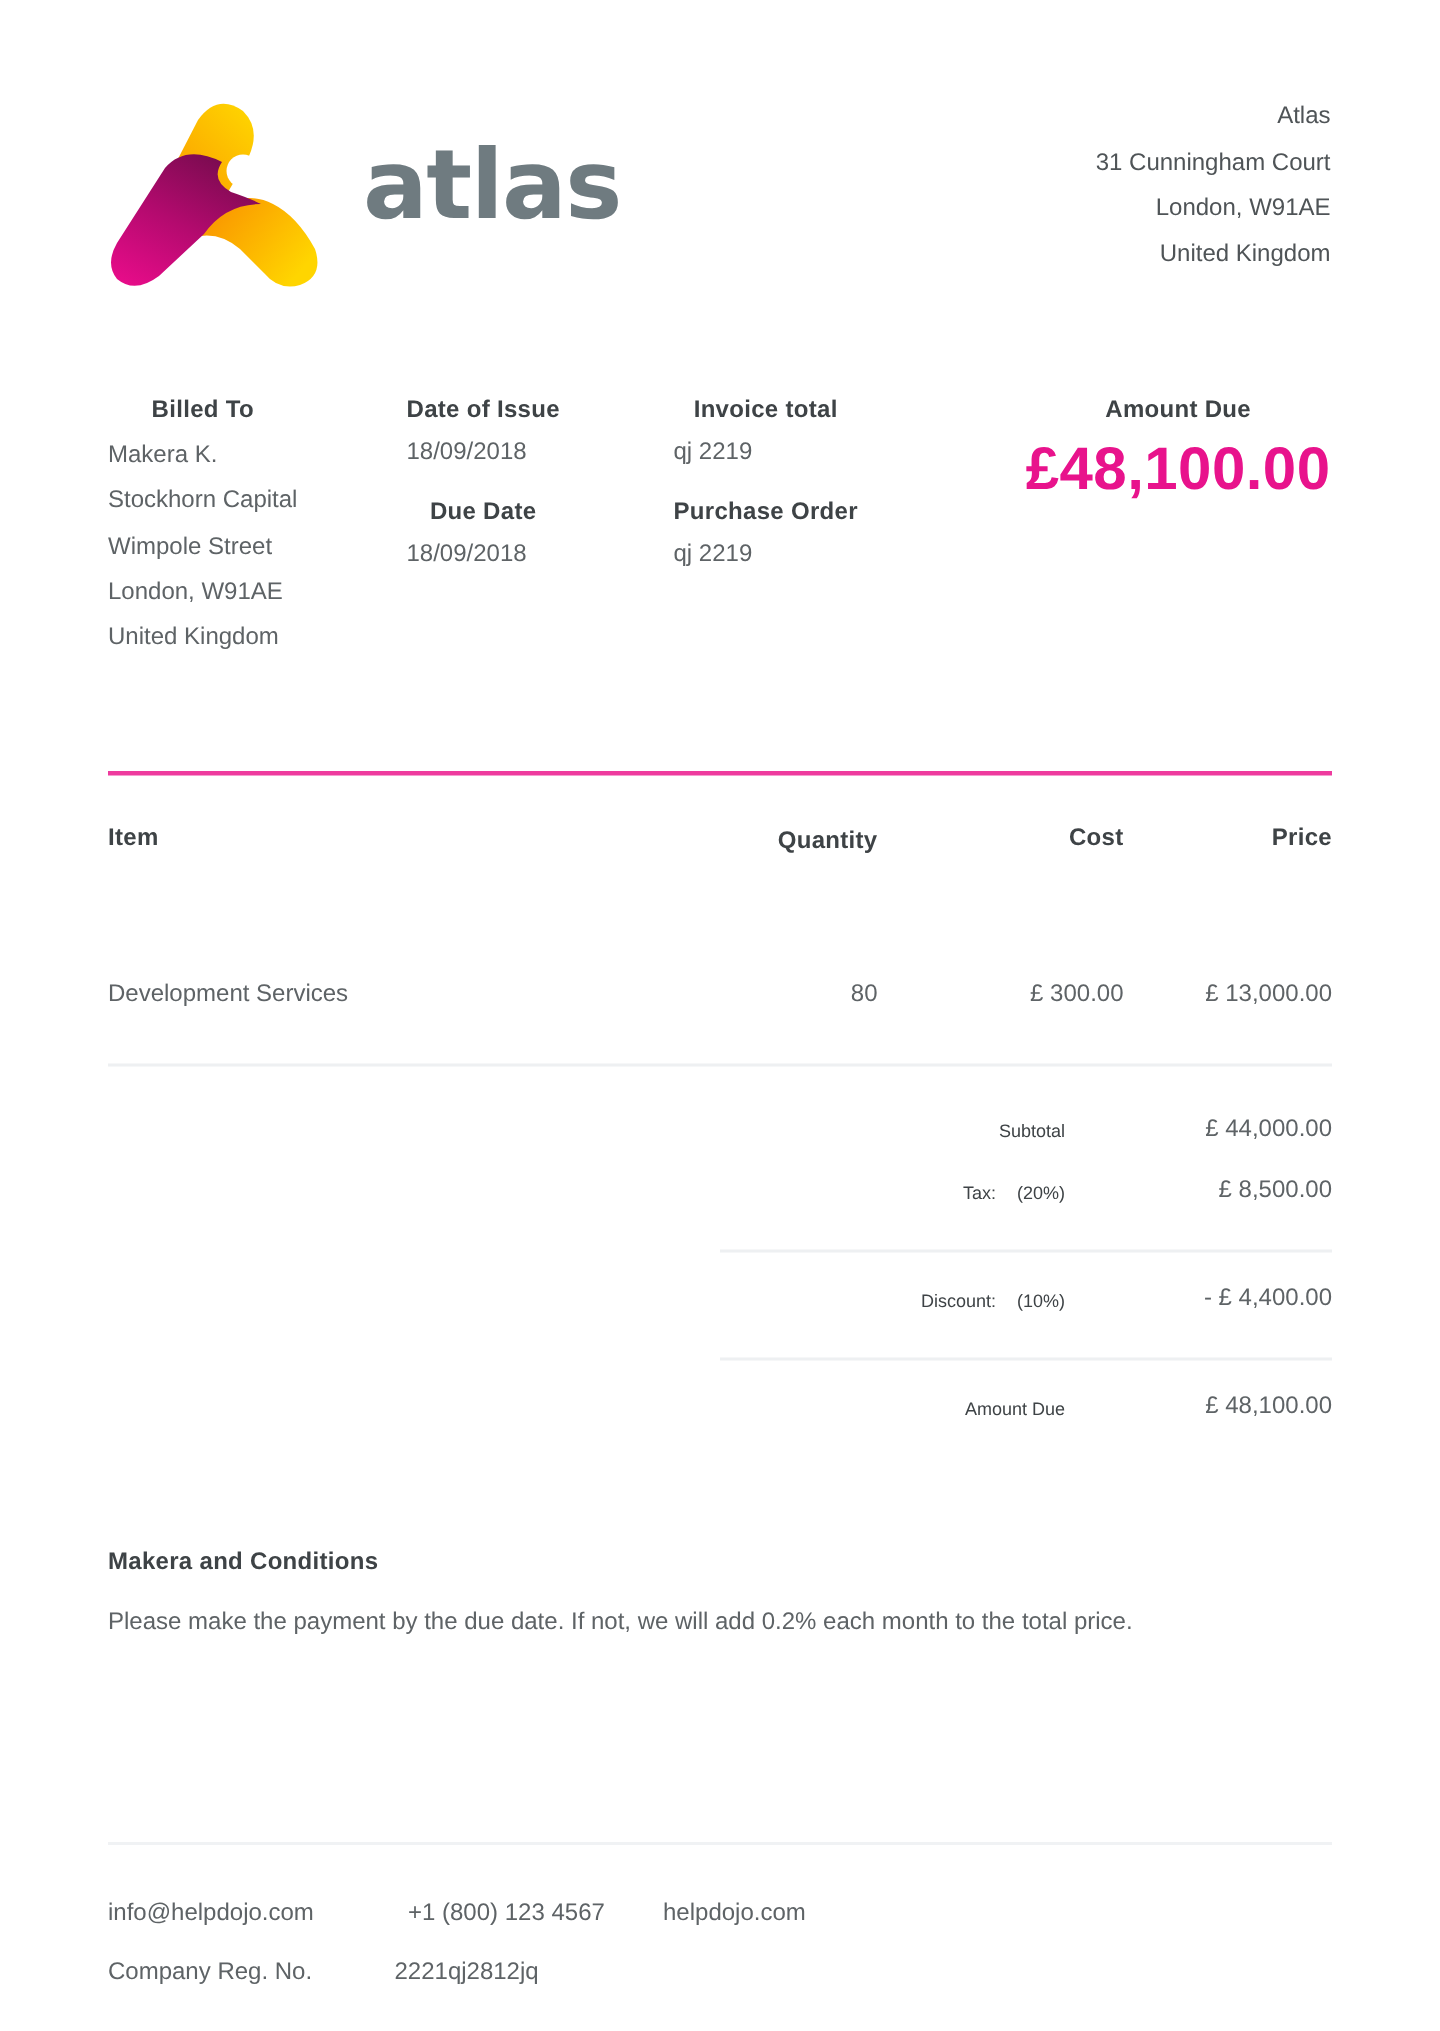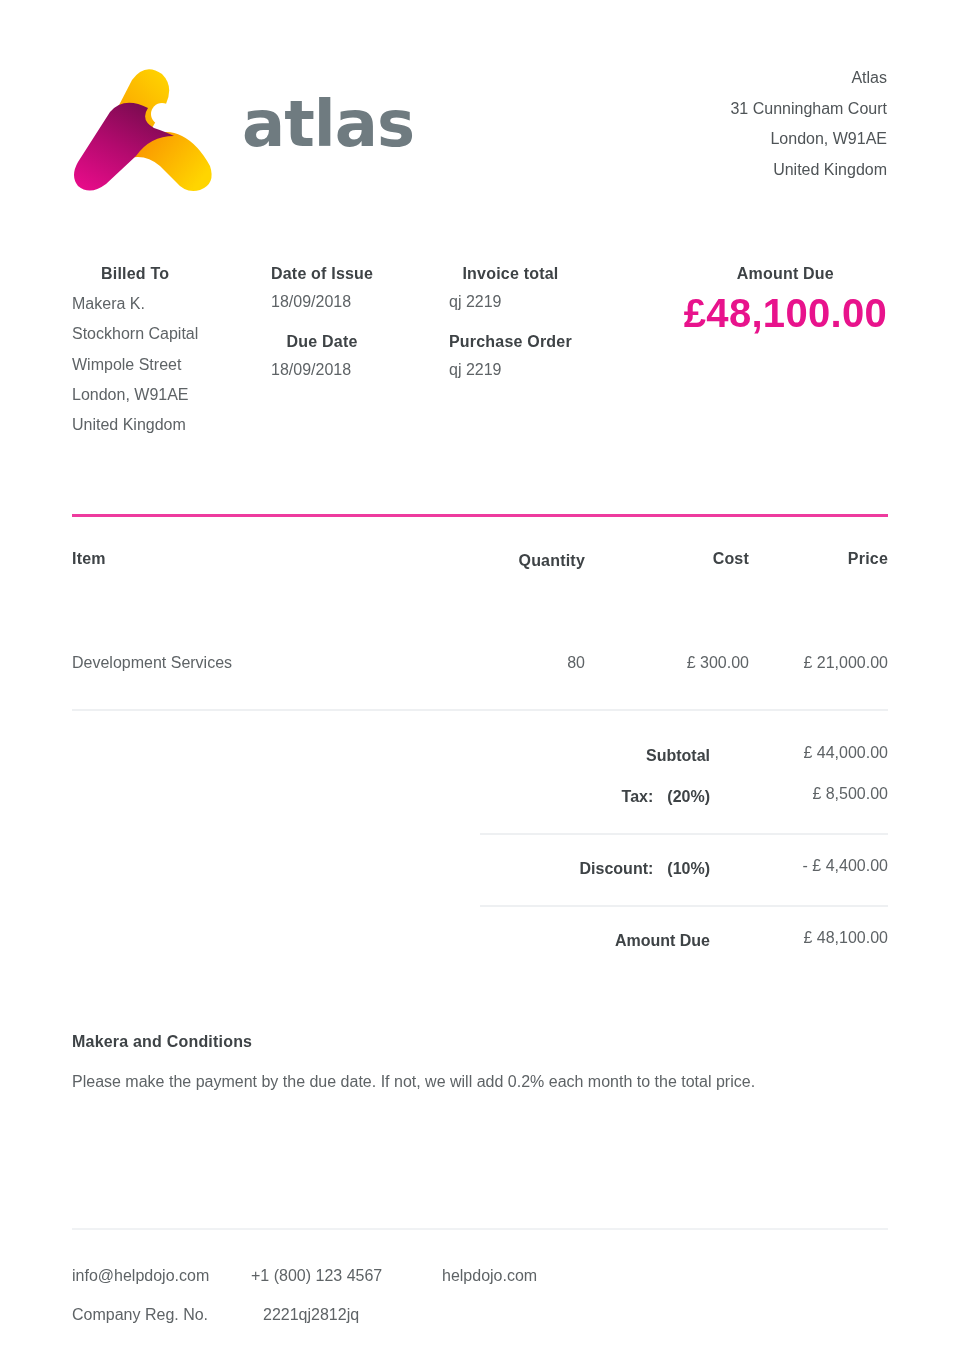"£ 21,000.00" div.cell { text: 21,000.00 -> 13,000.00 }
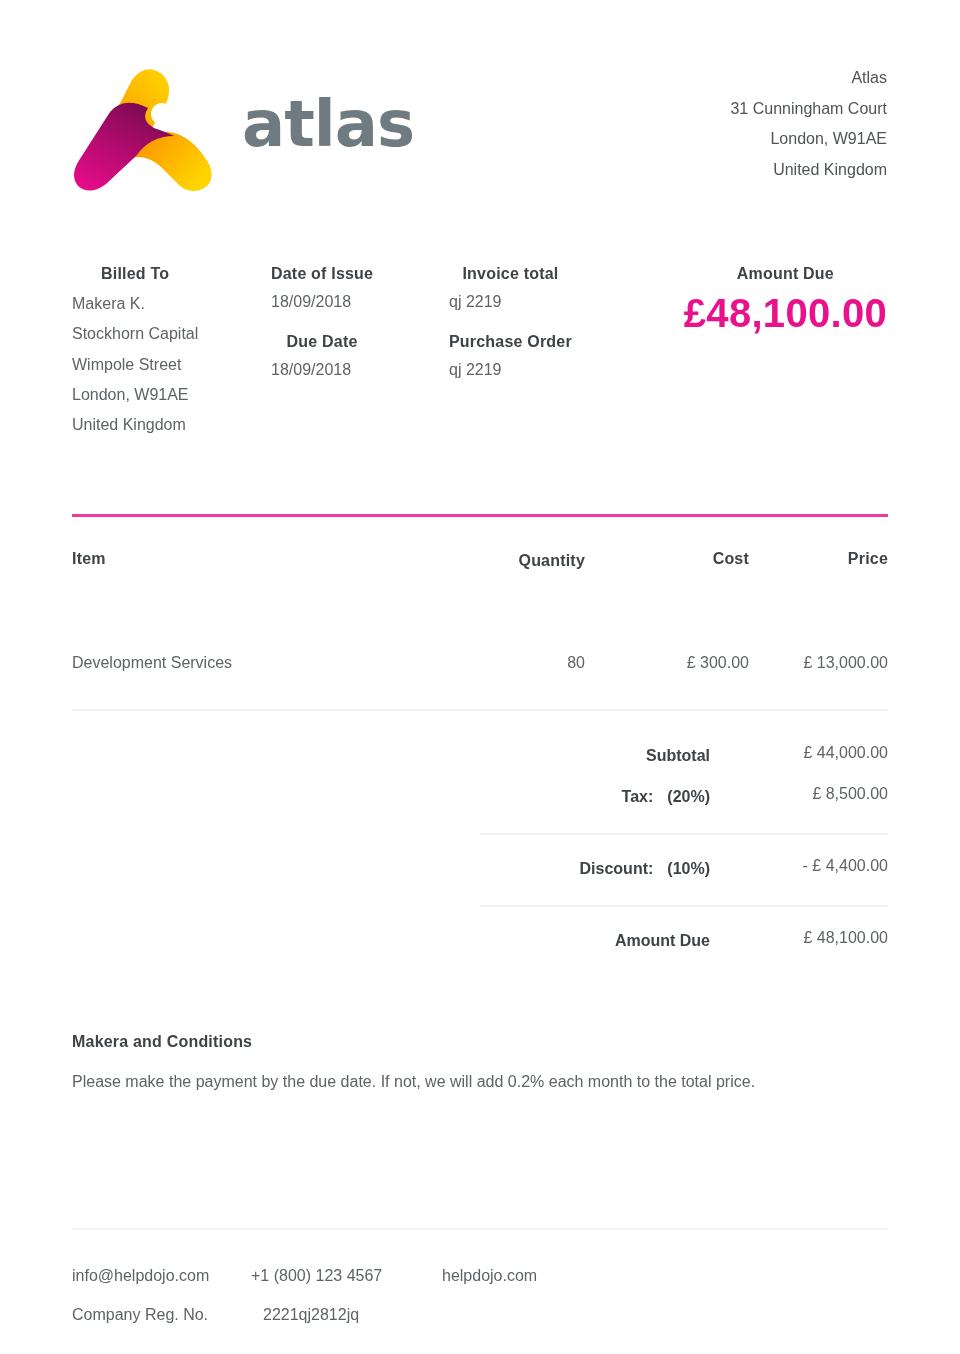"Subtotal" .tot-label { font-size: 16px -> 12px; font-weight: bold -> normal }
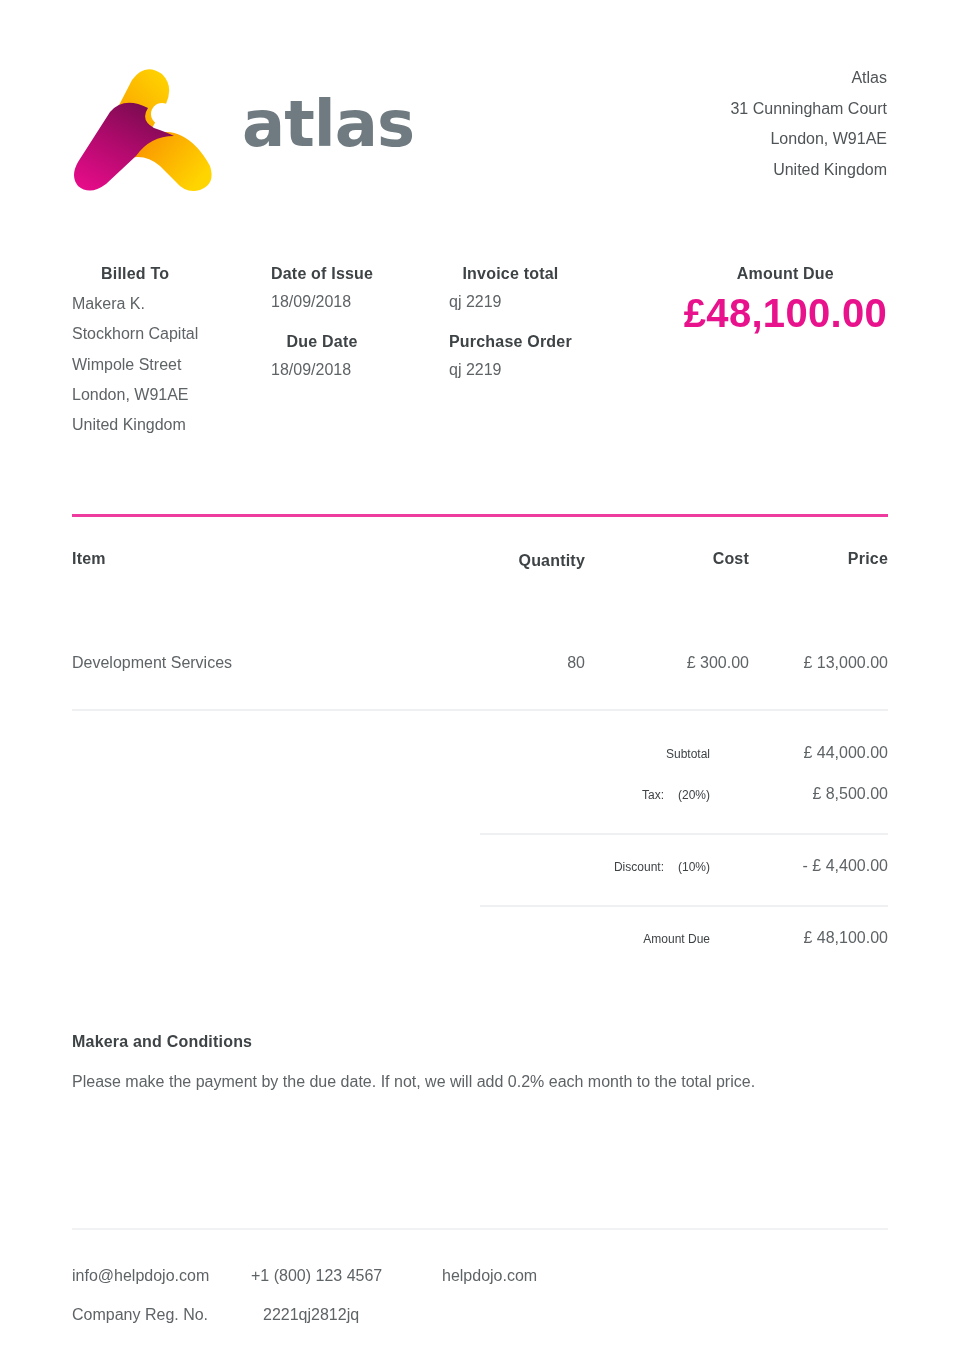"+1 (800) 123 4567" div.abs { left: 251px -> 272px }
